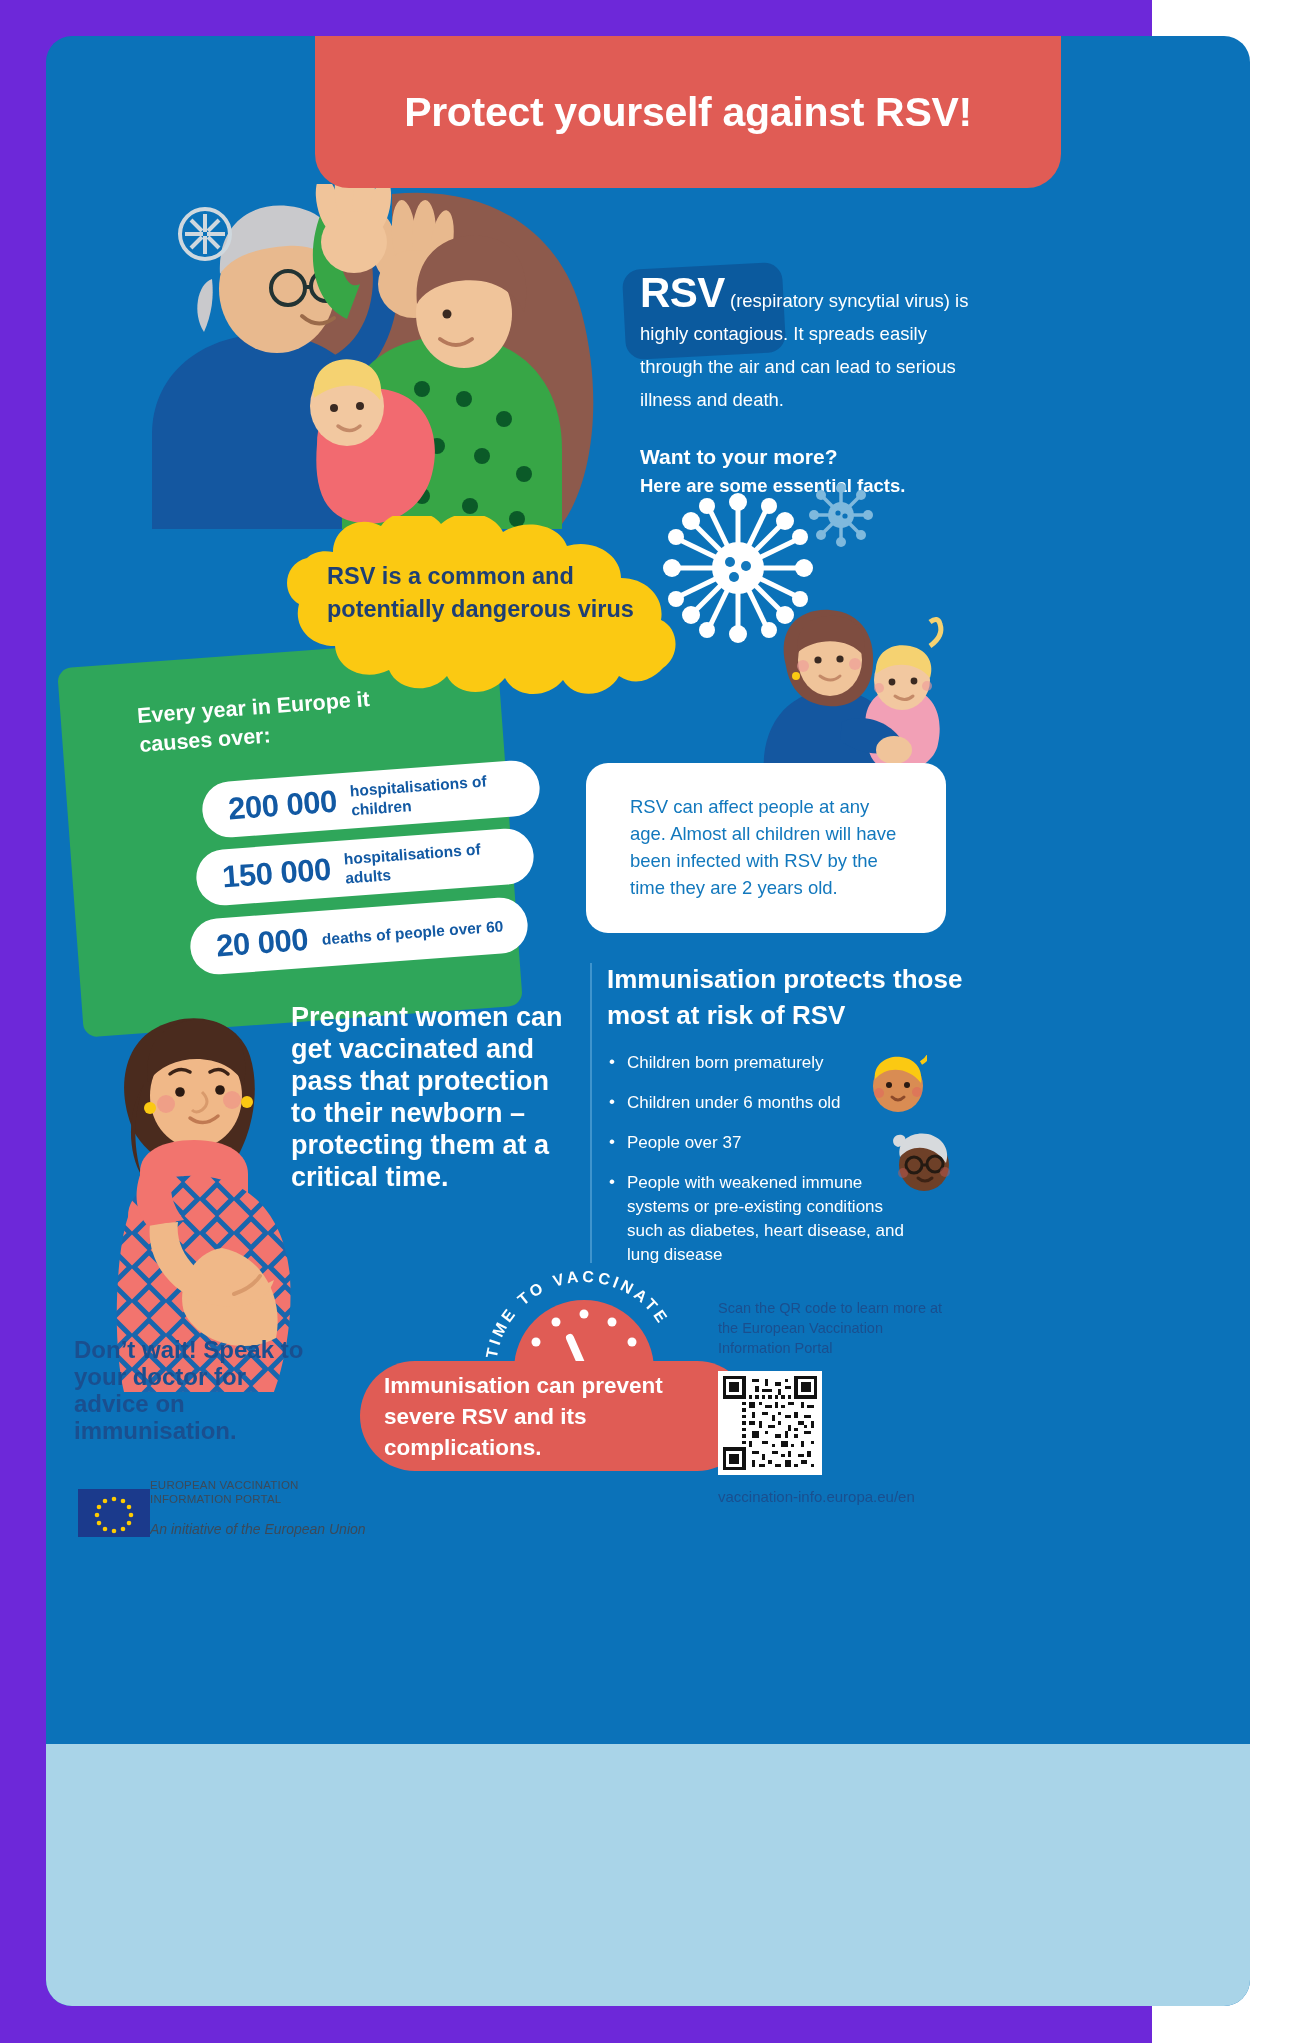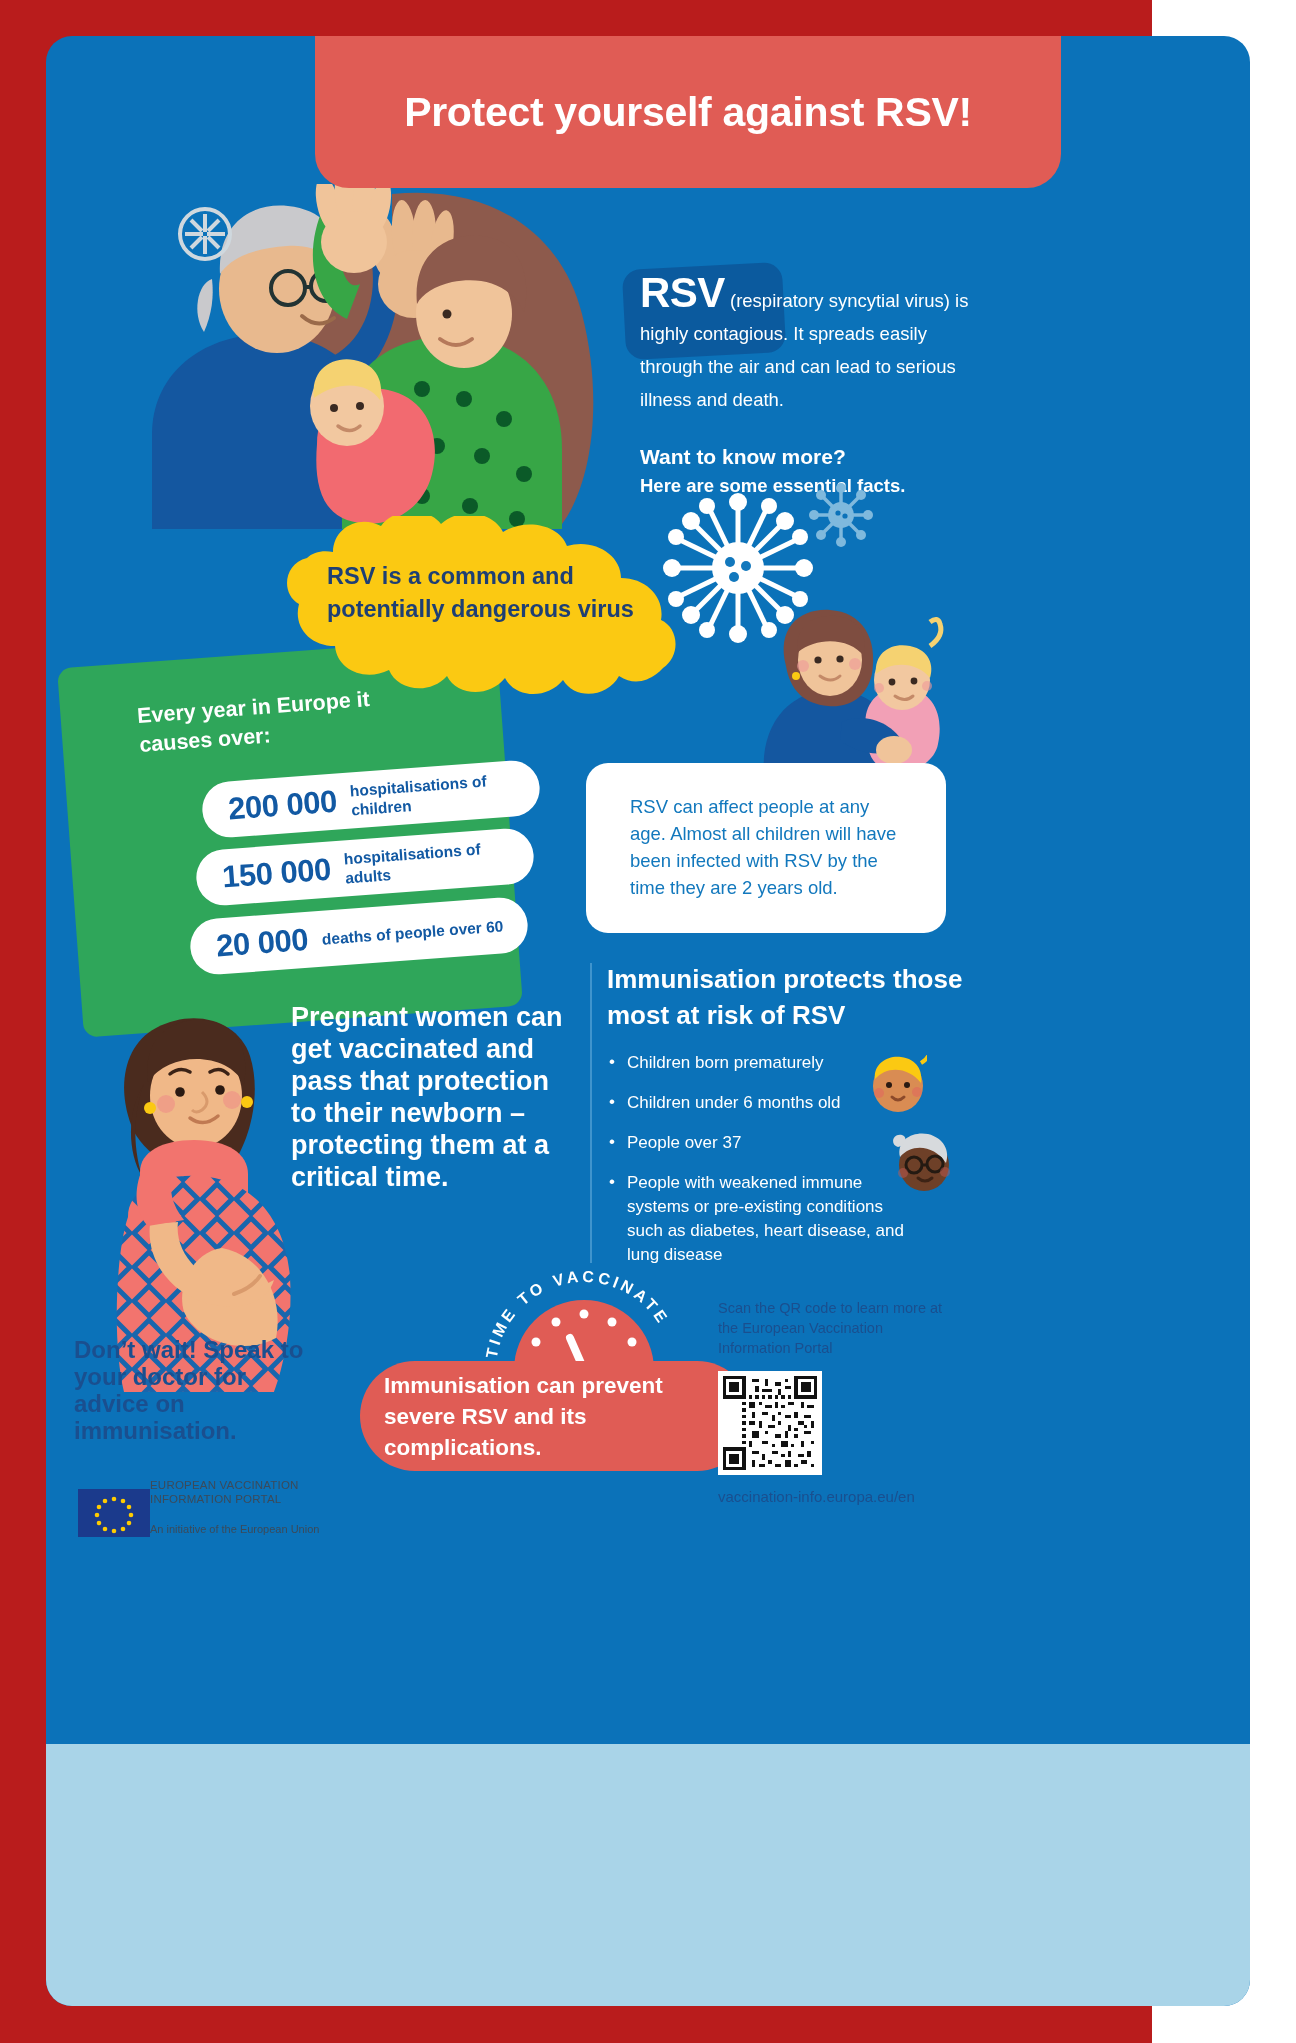"Protect yourself against RSV!" #poster { background: #b91c1c -> #6d28d9 }
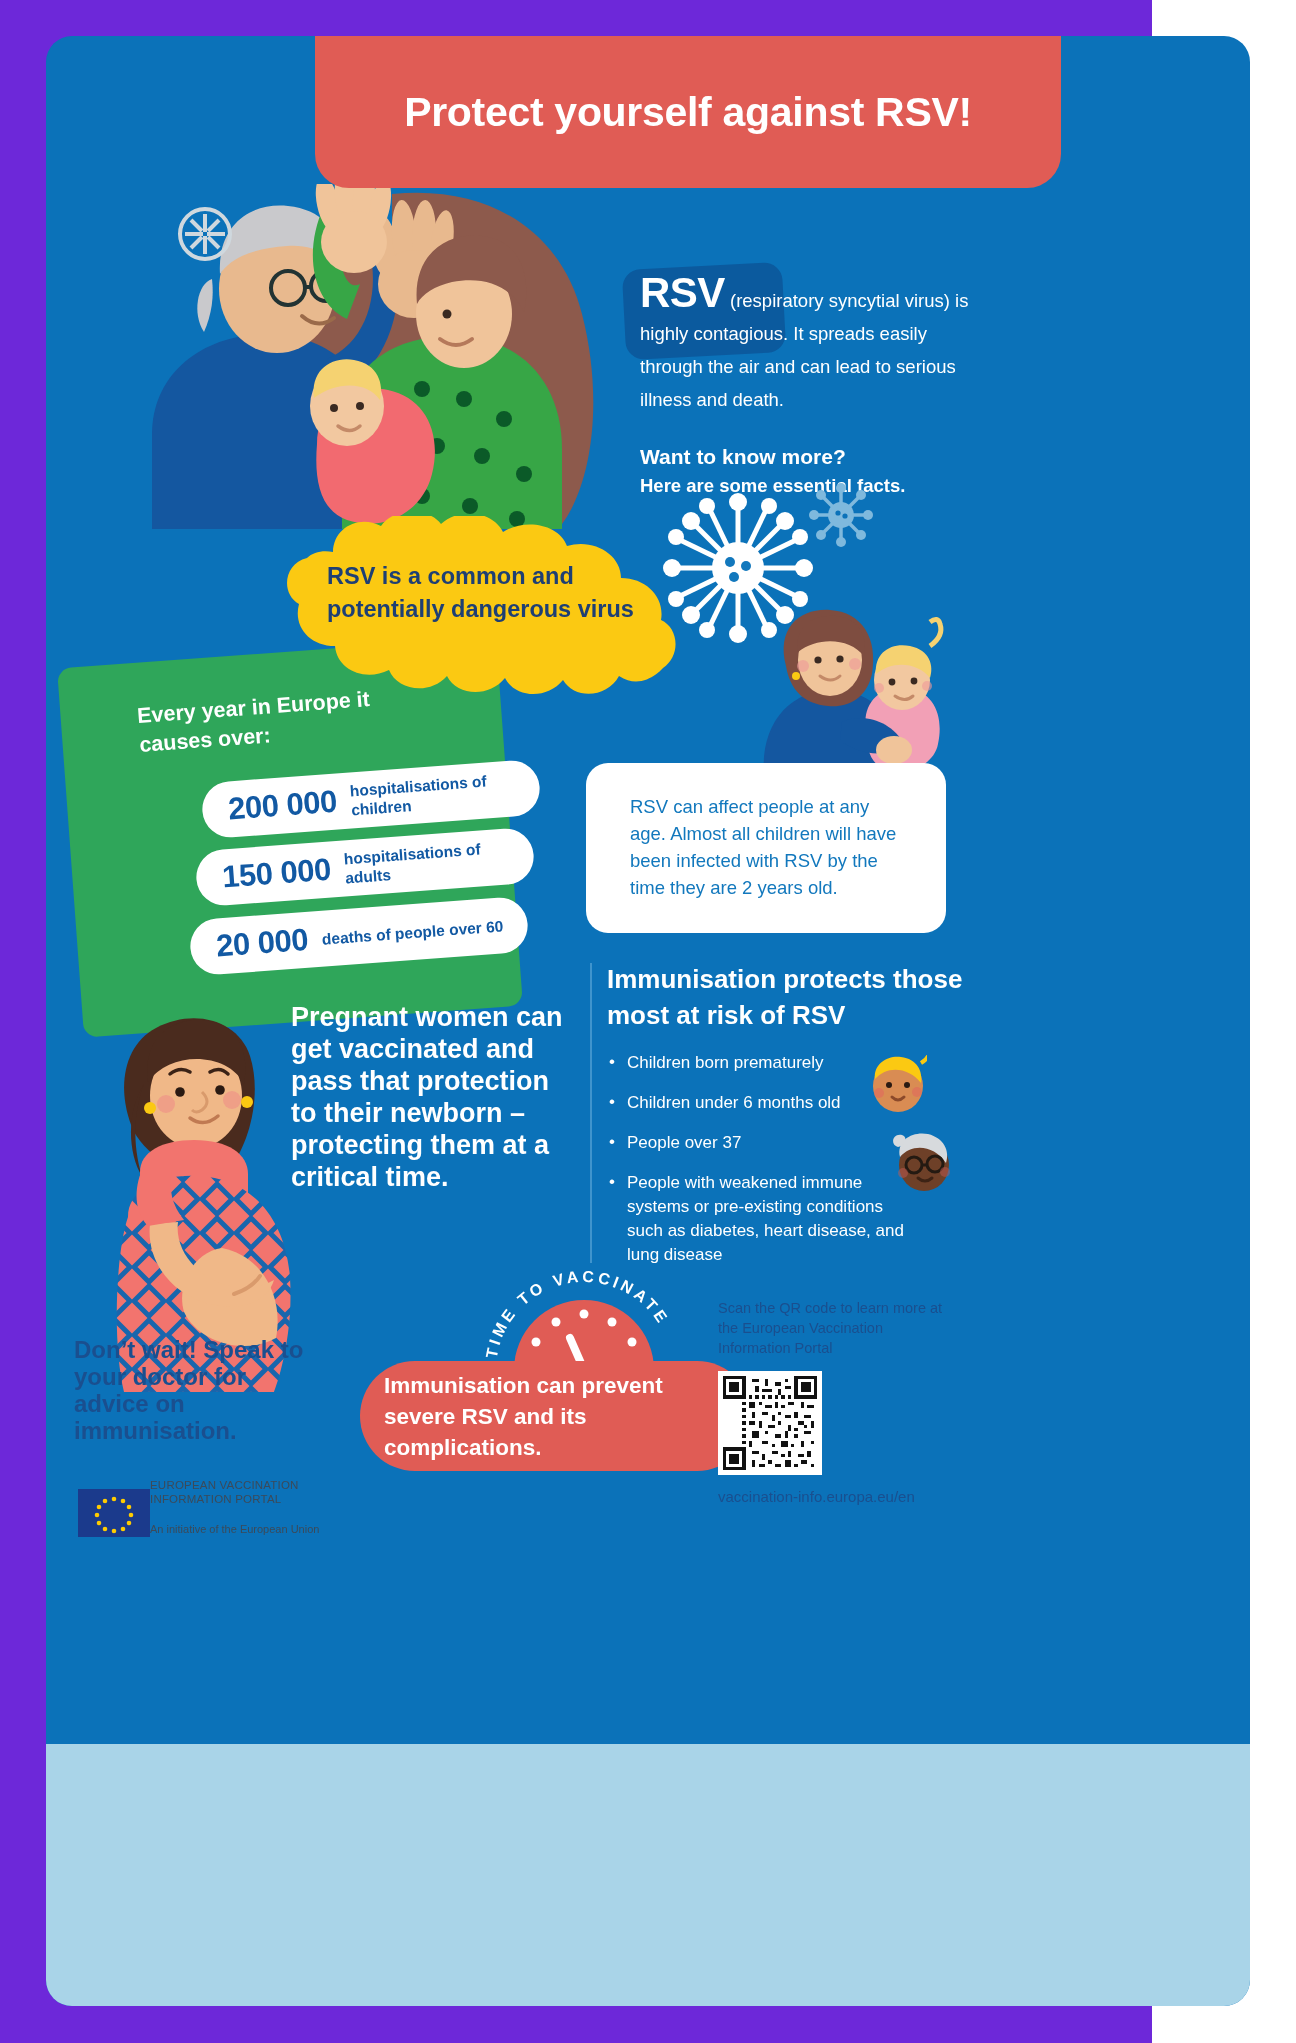"Want to know more?" p.know { text: know -> your }
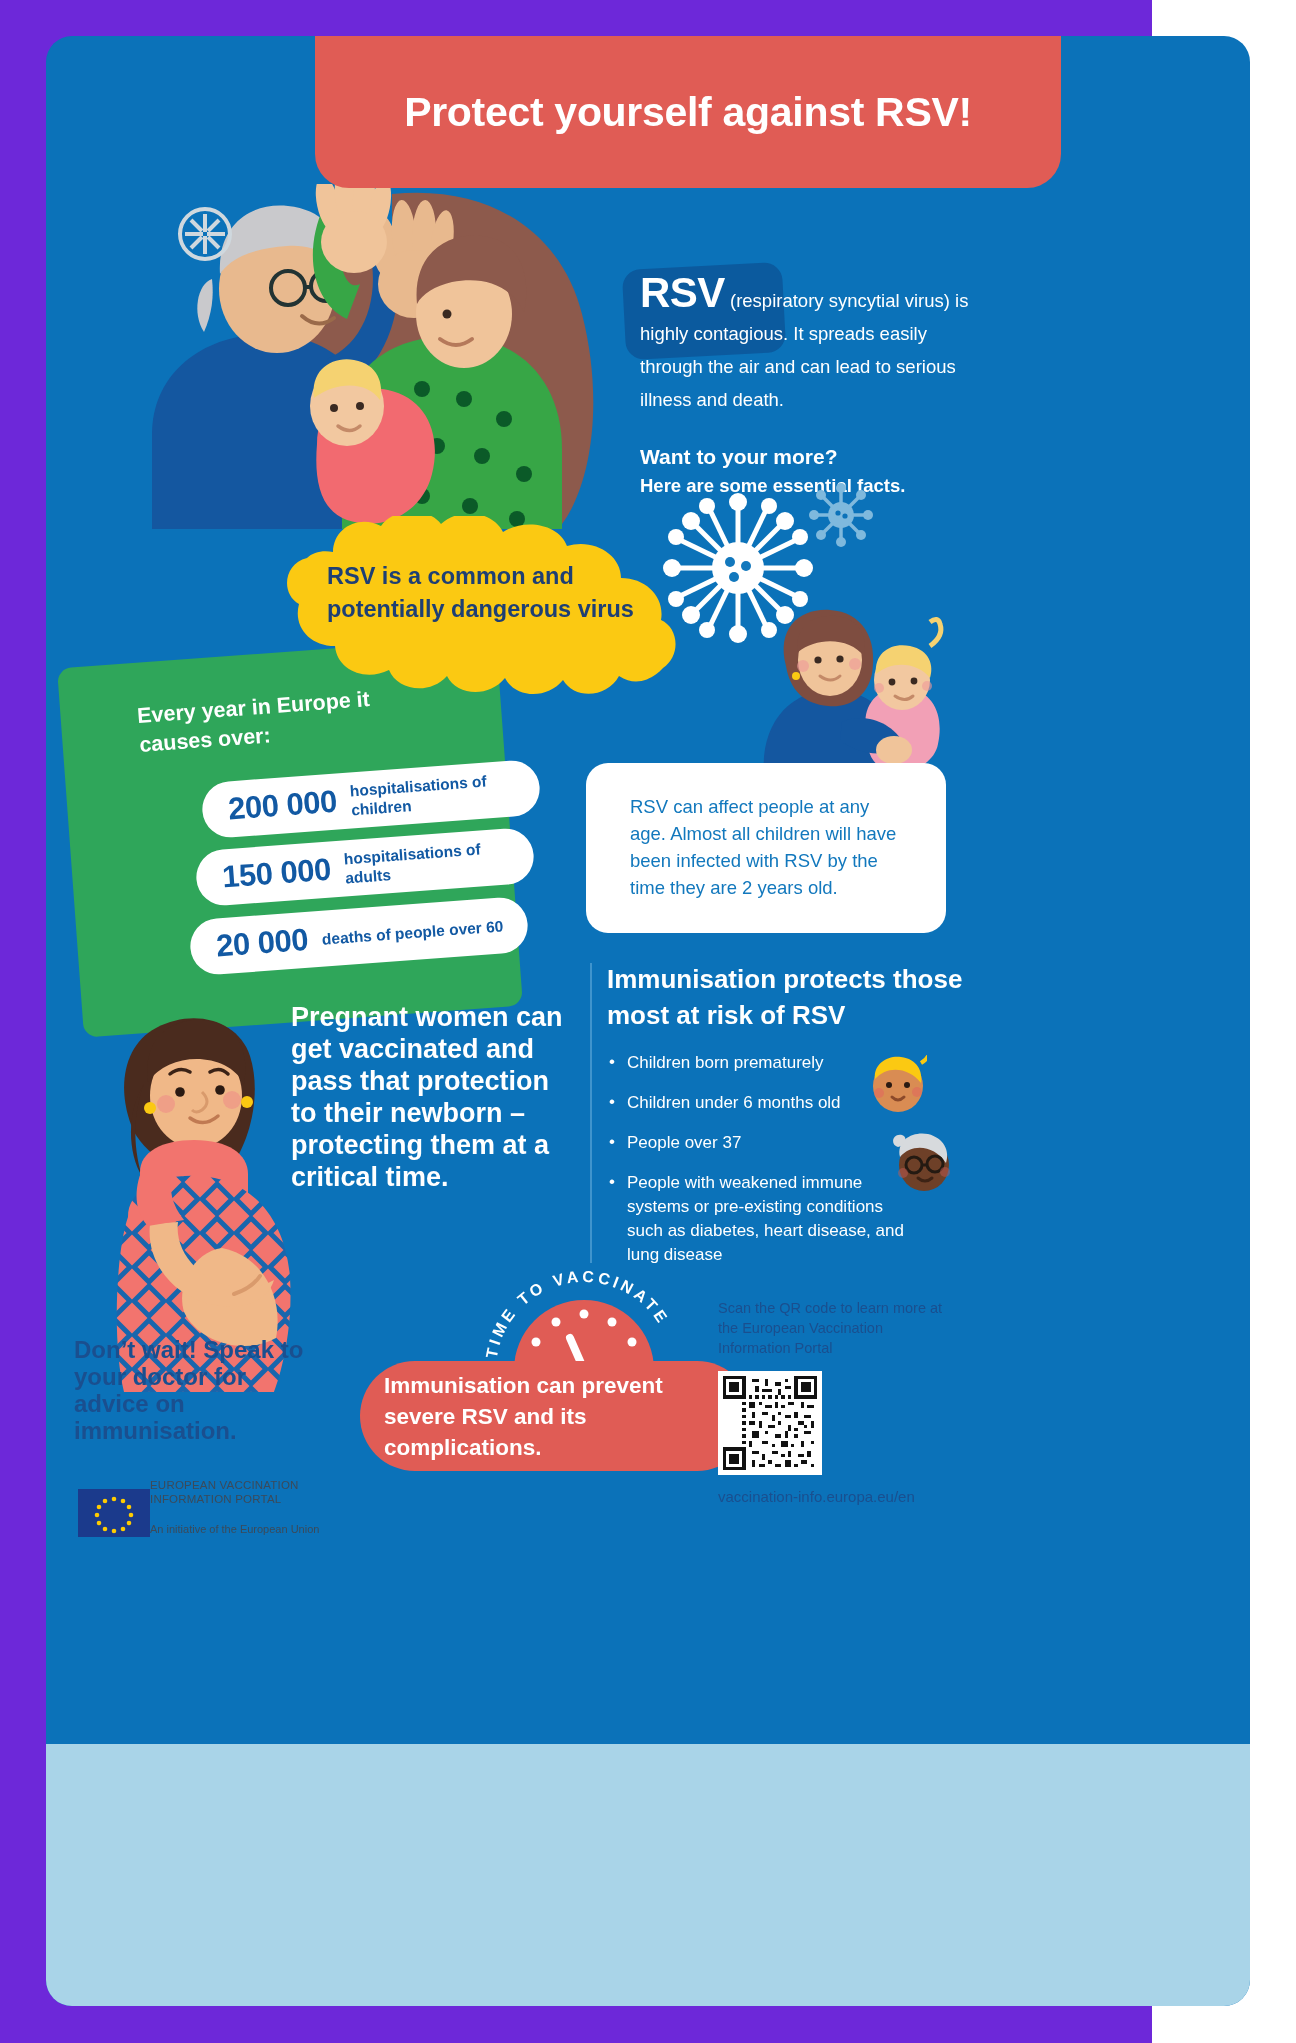"An initiative of the European" .eu-text .l3 { font-size: 11px -> 14px; font-style: none -> italic }
